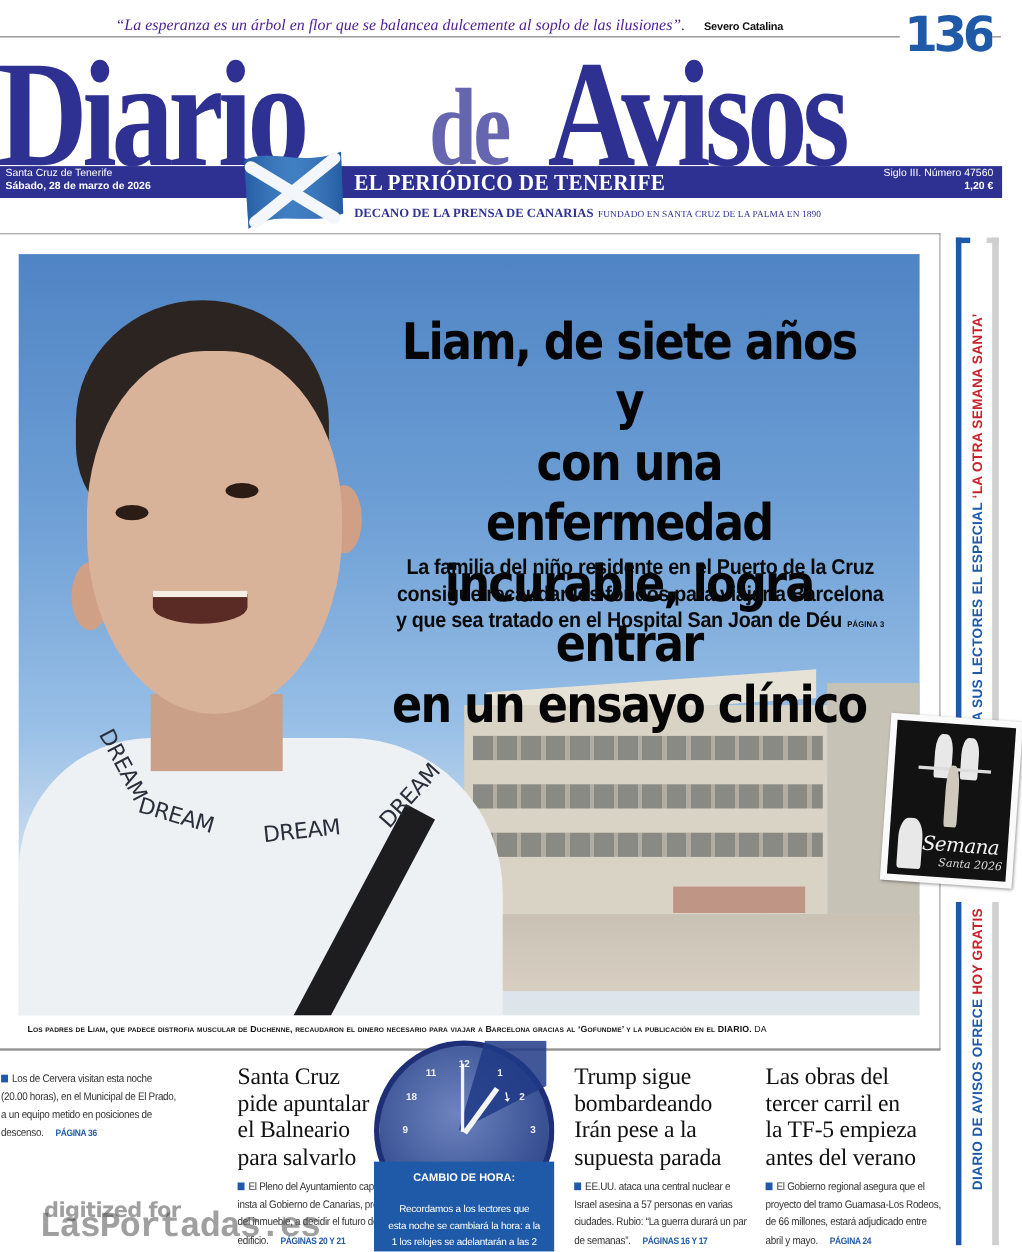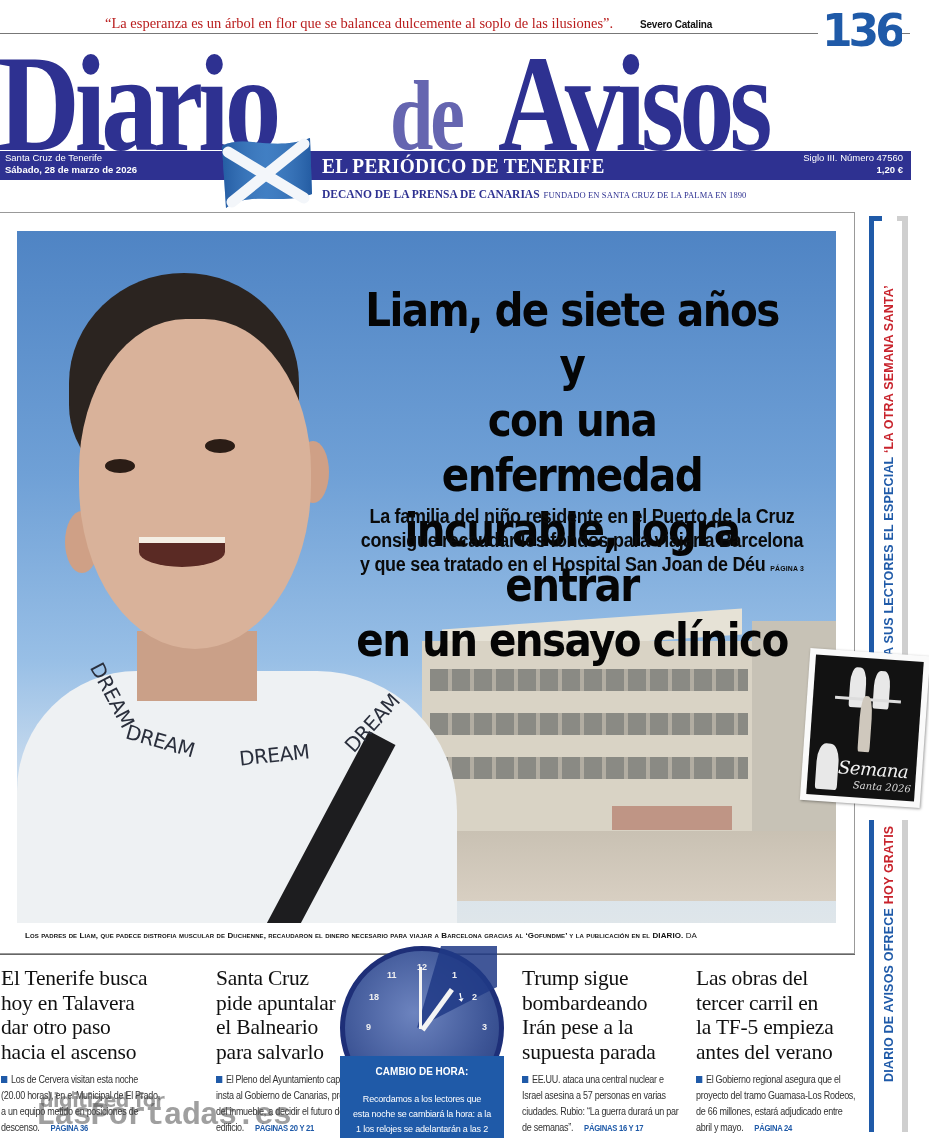"“La esperanza es un árbol" .quote-text { color: #b91c1c -> #4c1d95; font-style: none -> italic }
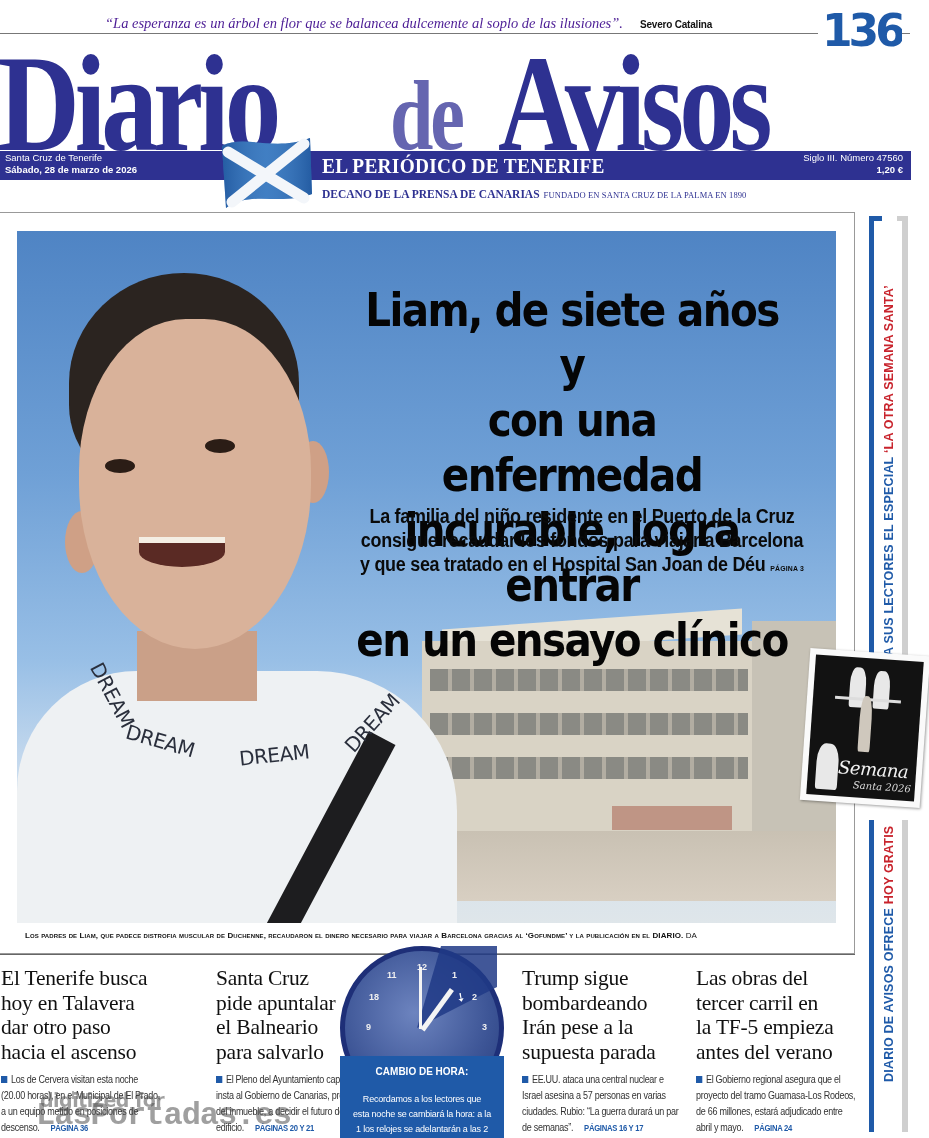"El Tenerife busca" h2 { html: <h2> <div>El Tenerife busca</div> <div>hoy en Talavera</div> <div>dar otro paso</div> <div>hacia el ascenso</div> </h2> -> none }
